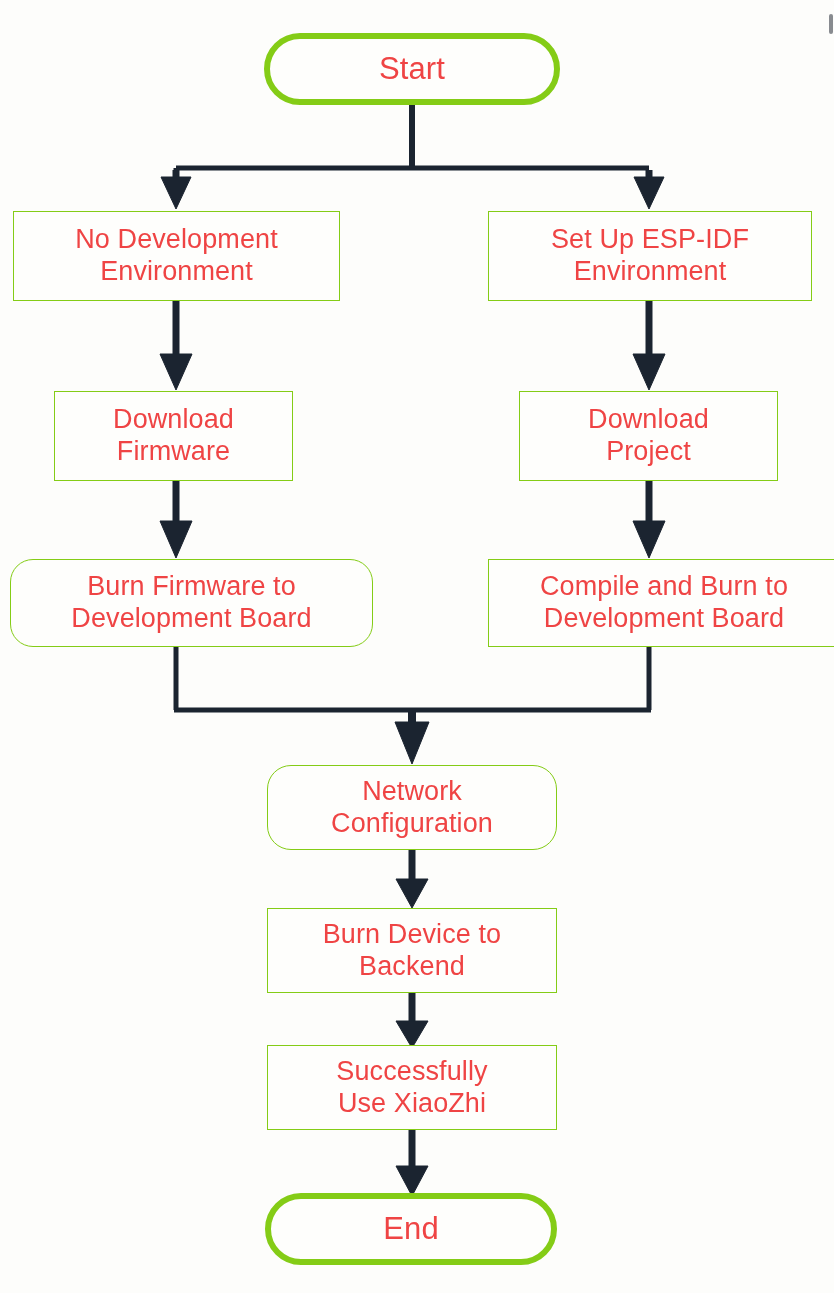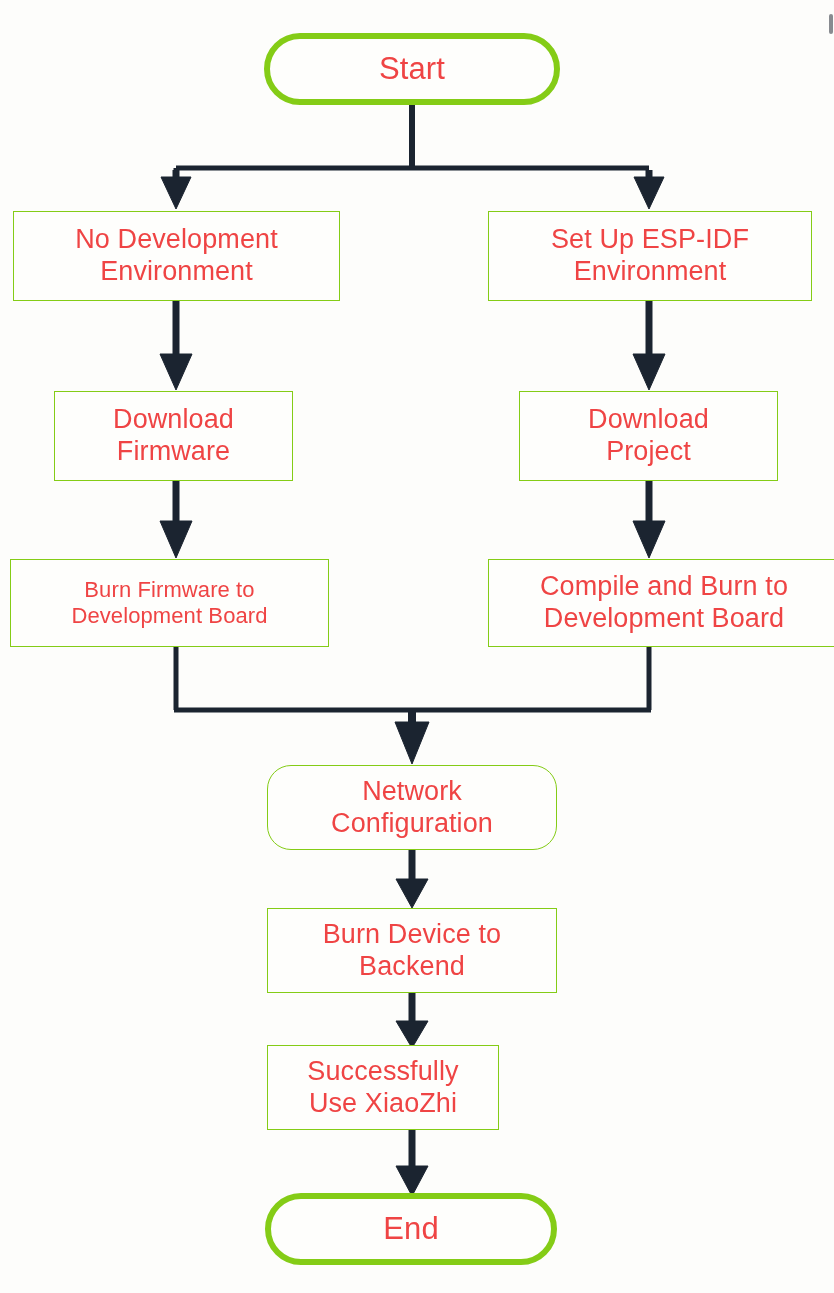"Burn Firmware to" div.node { border-radius: none -> 23px; font-size: 22px -> 27px; width: 319px -> 363px }
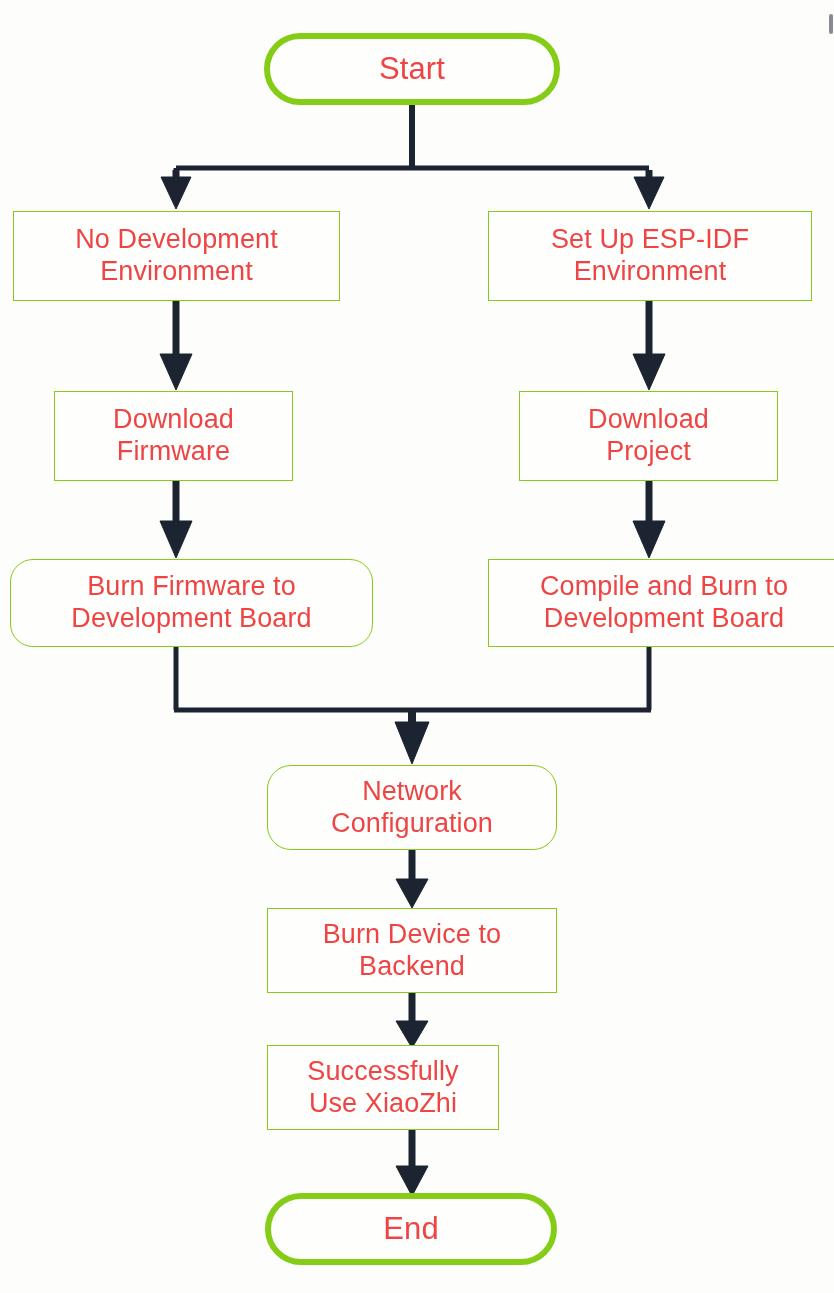"Successfully" div.node { width: 232px -> 290px }
